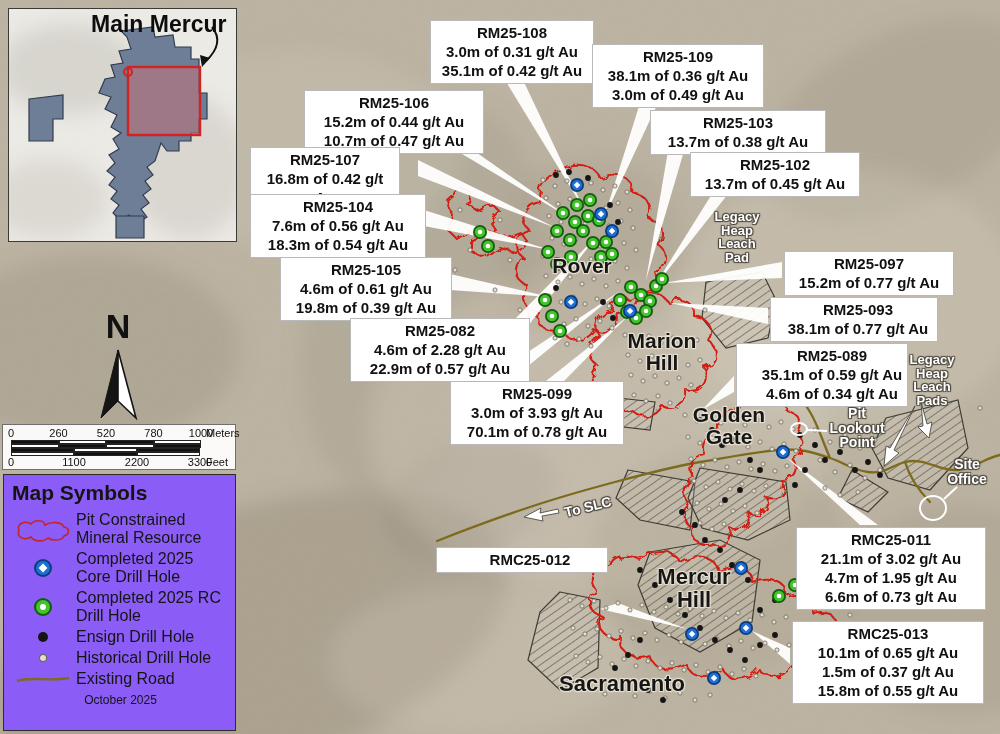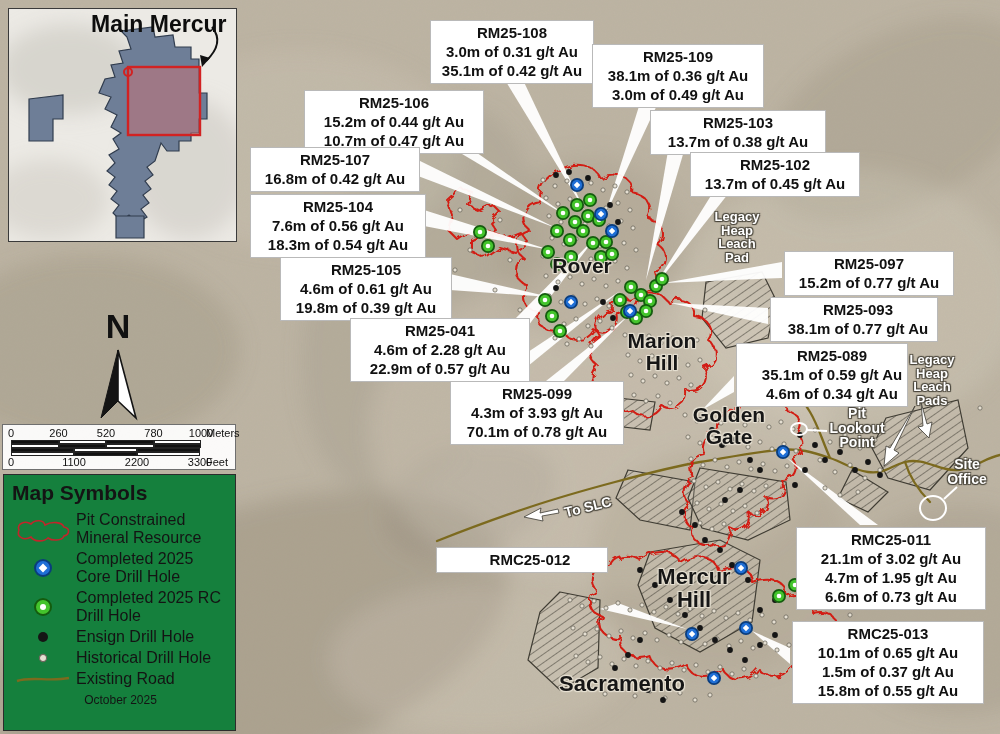"RM25-107" div.callout { width: 170px -> 150px }
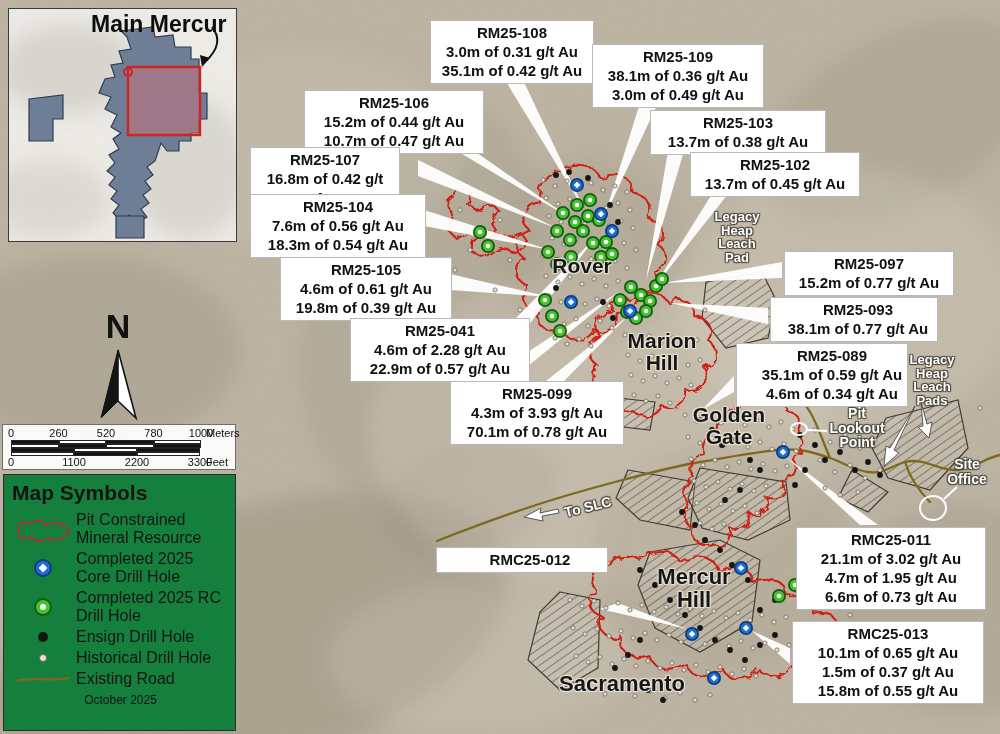"RM25-041" div.c-title { text: RM25-041 -> RM25-082 }
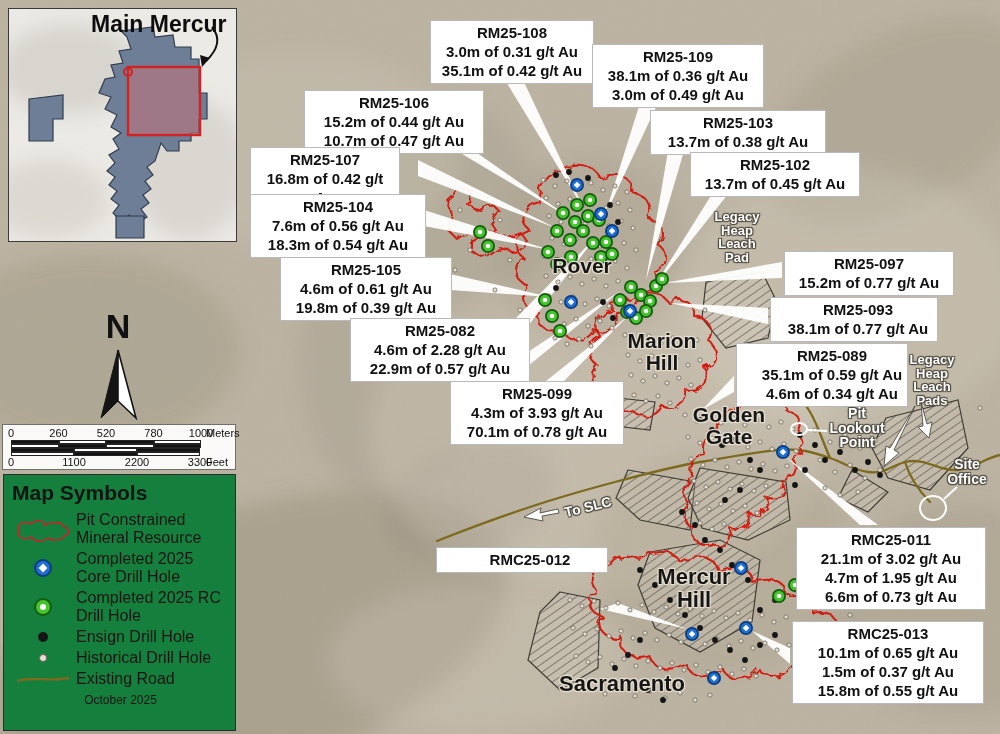"4.3m of 3.93 g/t Au" div { text: 4.3m -> 3.0m }
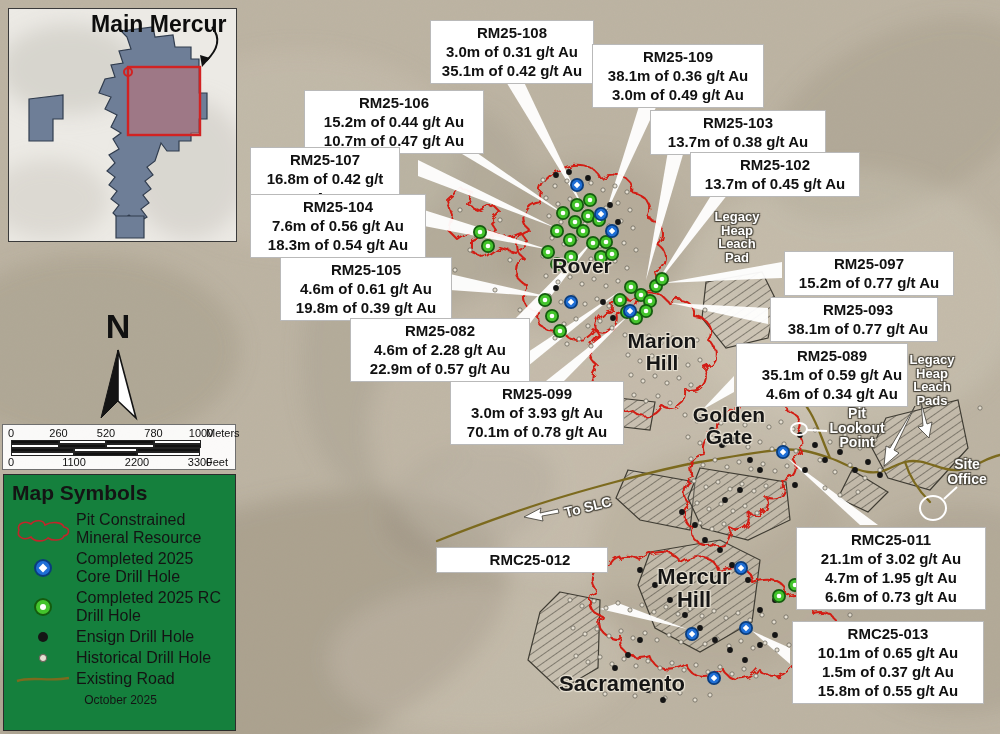"Map Symbols" .legend { background: #15803d -> #8b5cf6 }
